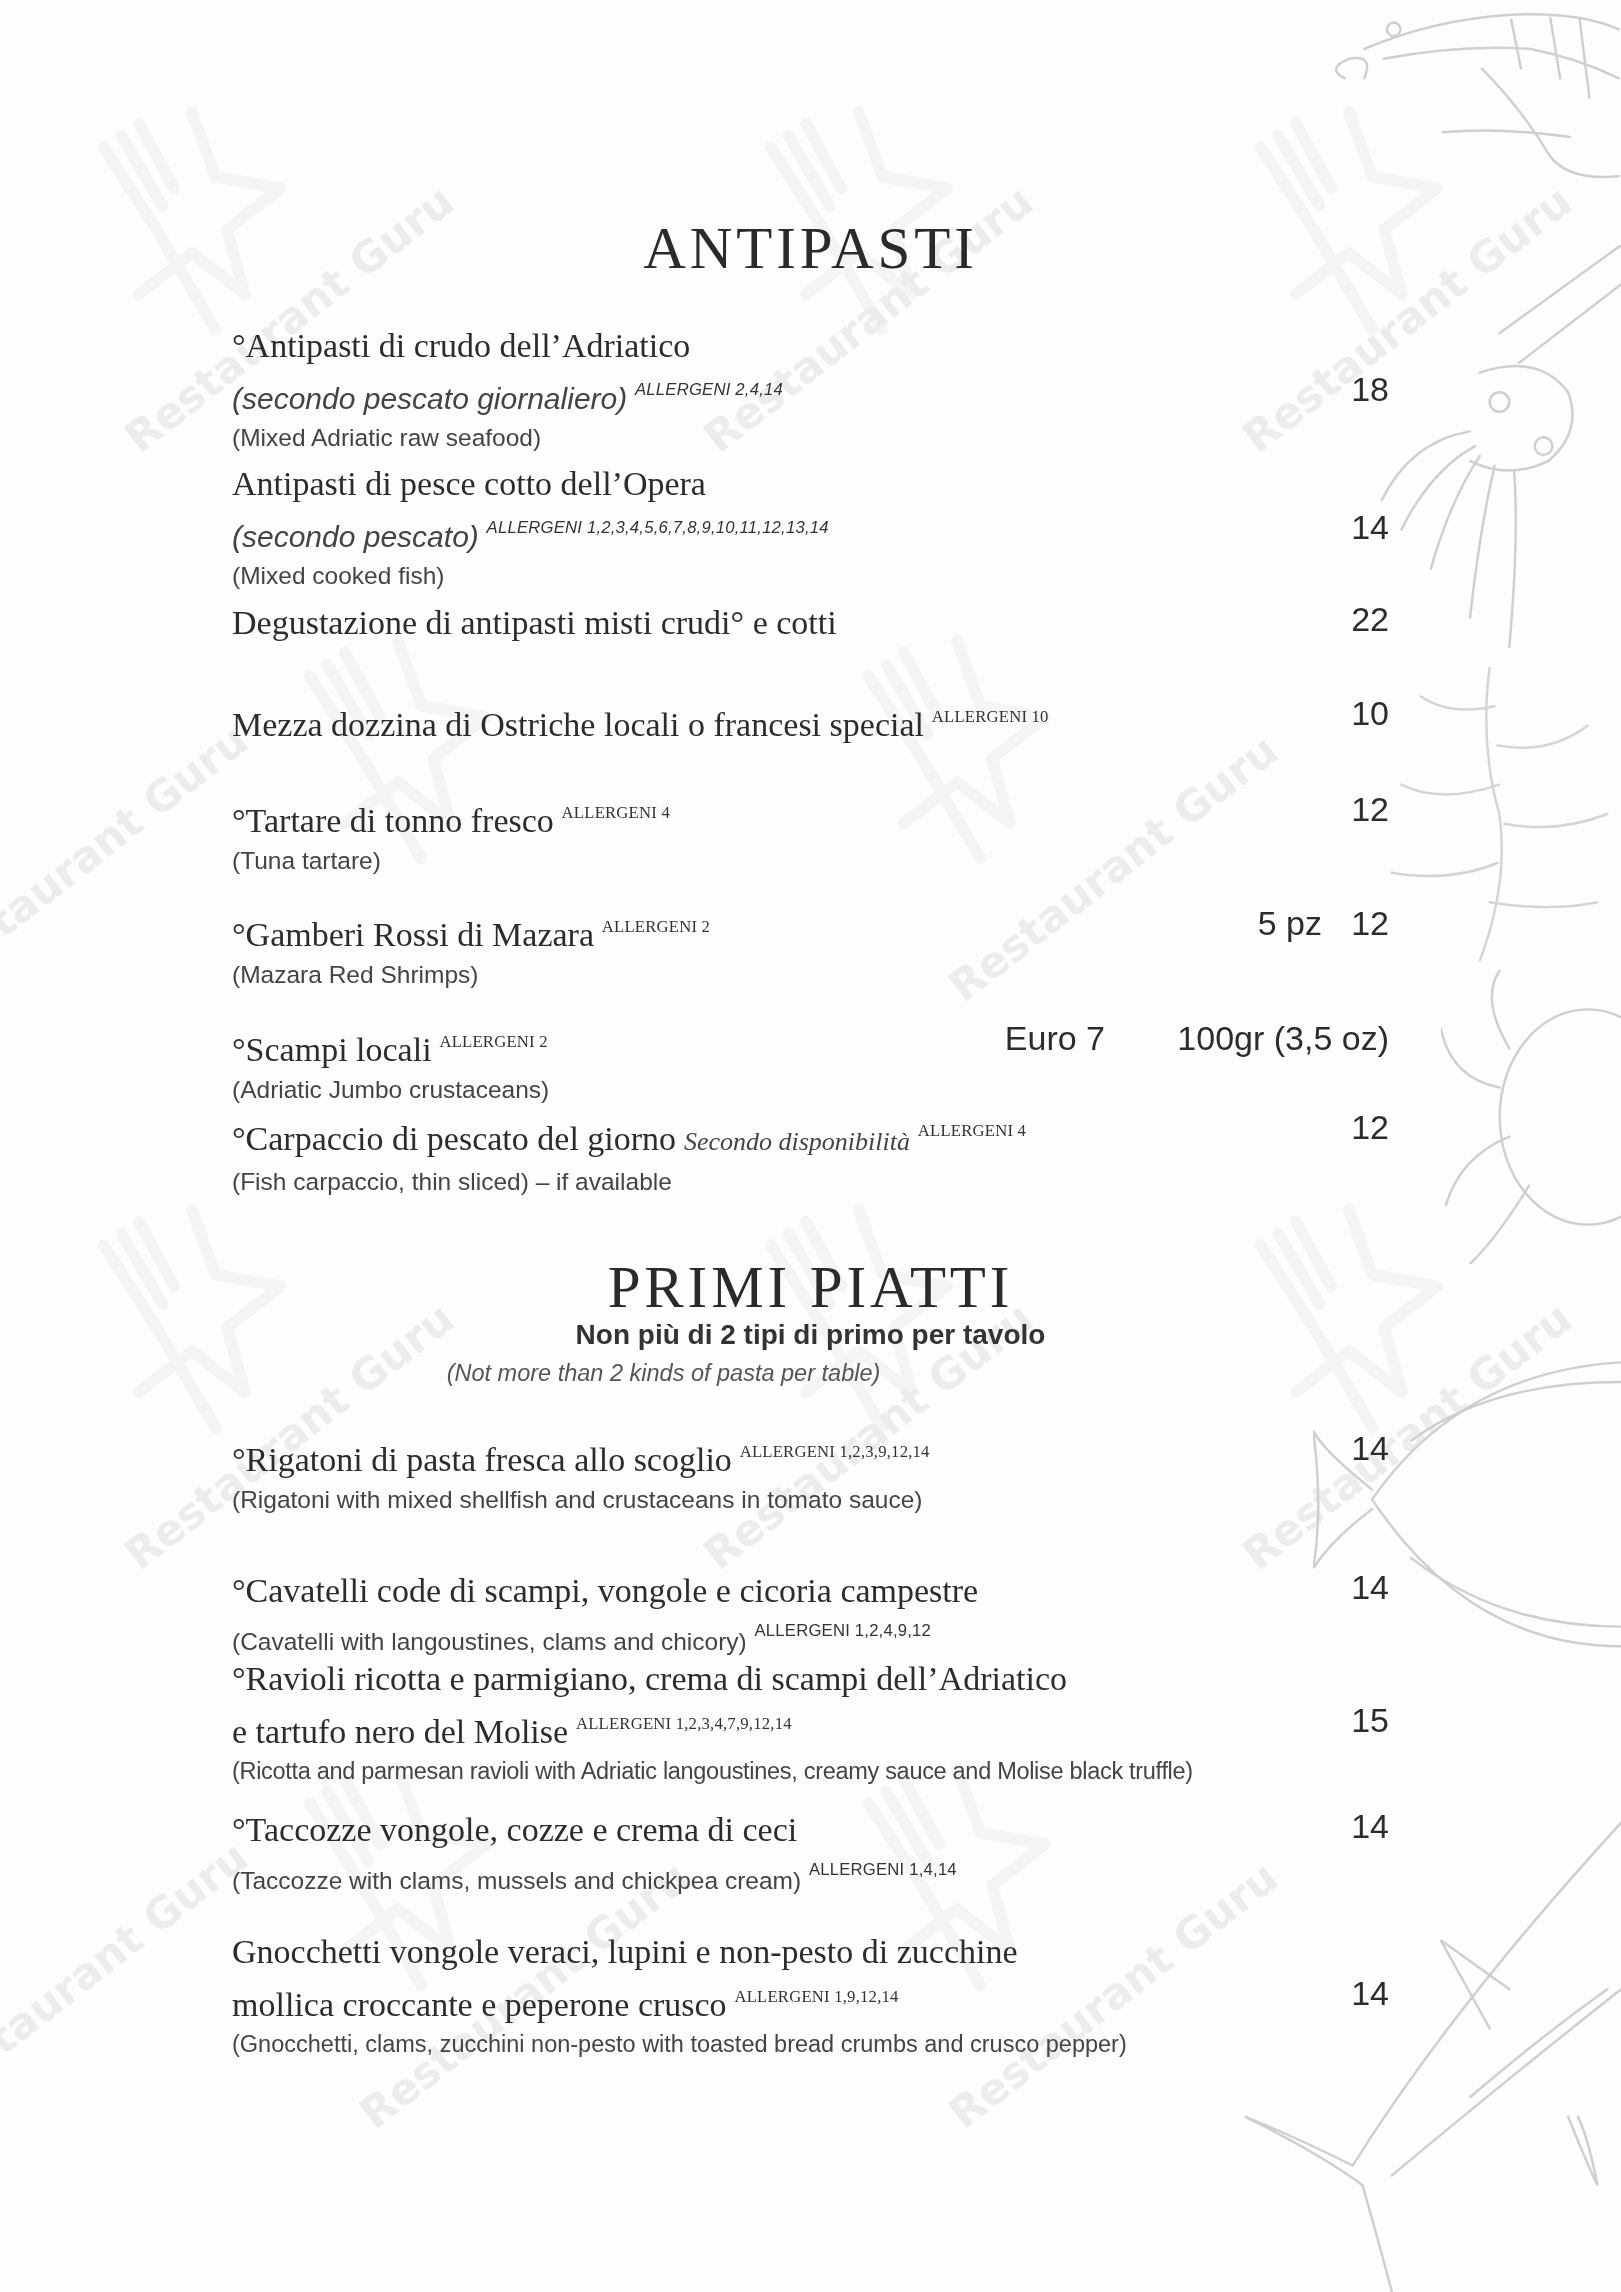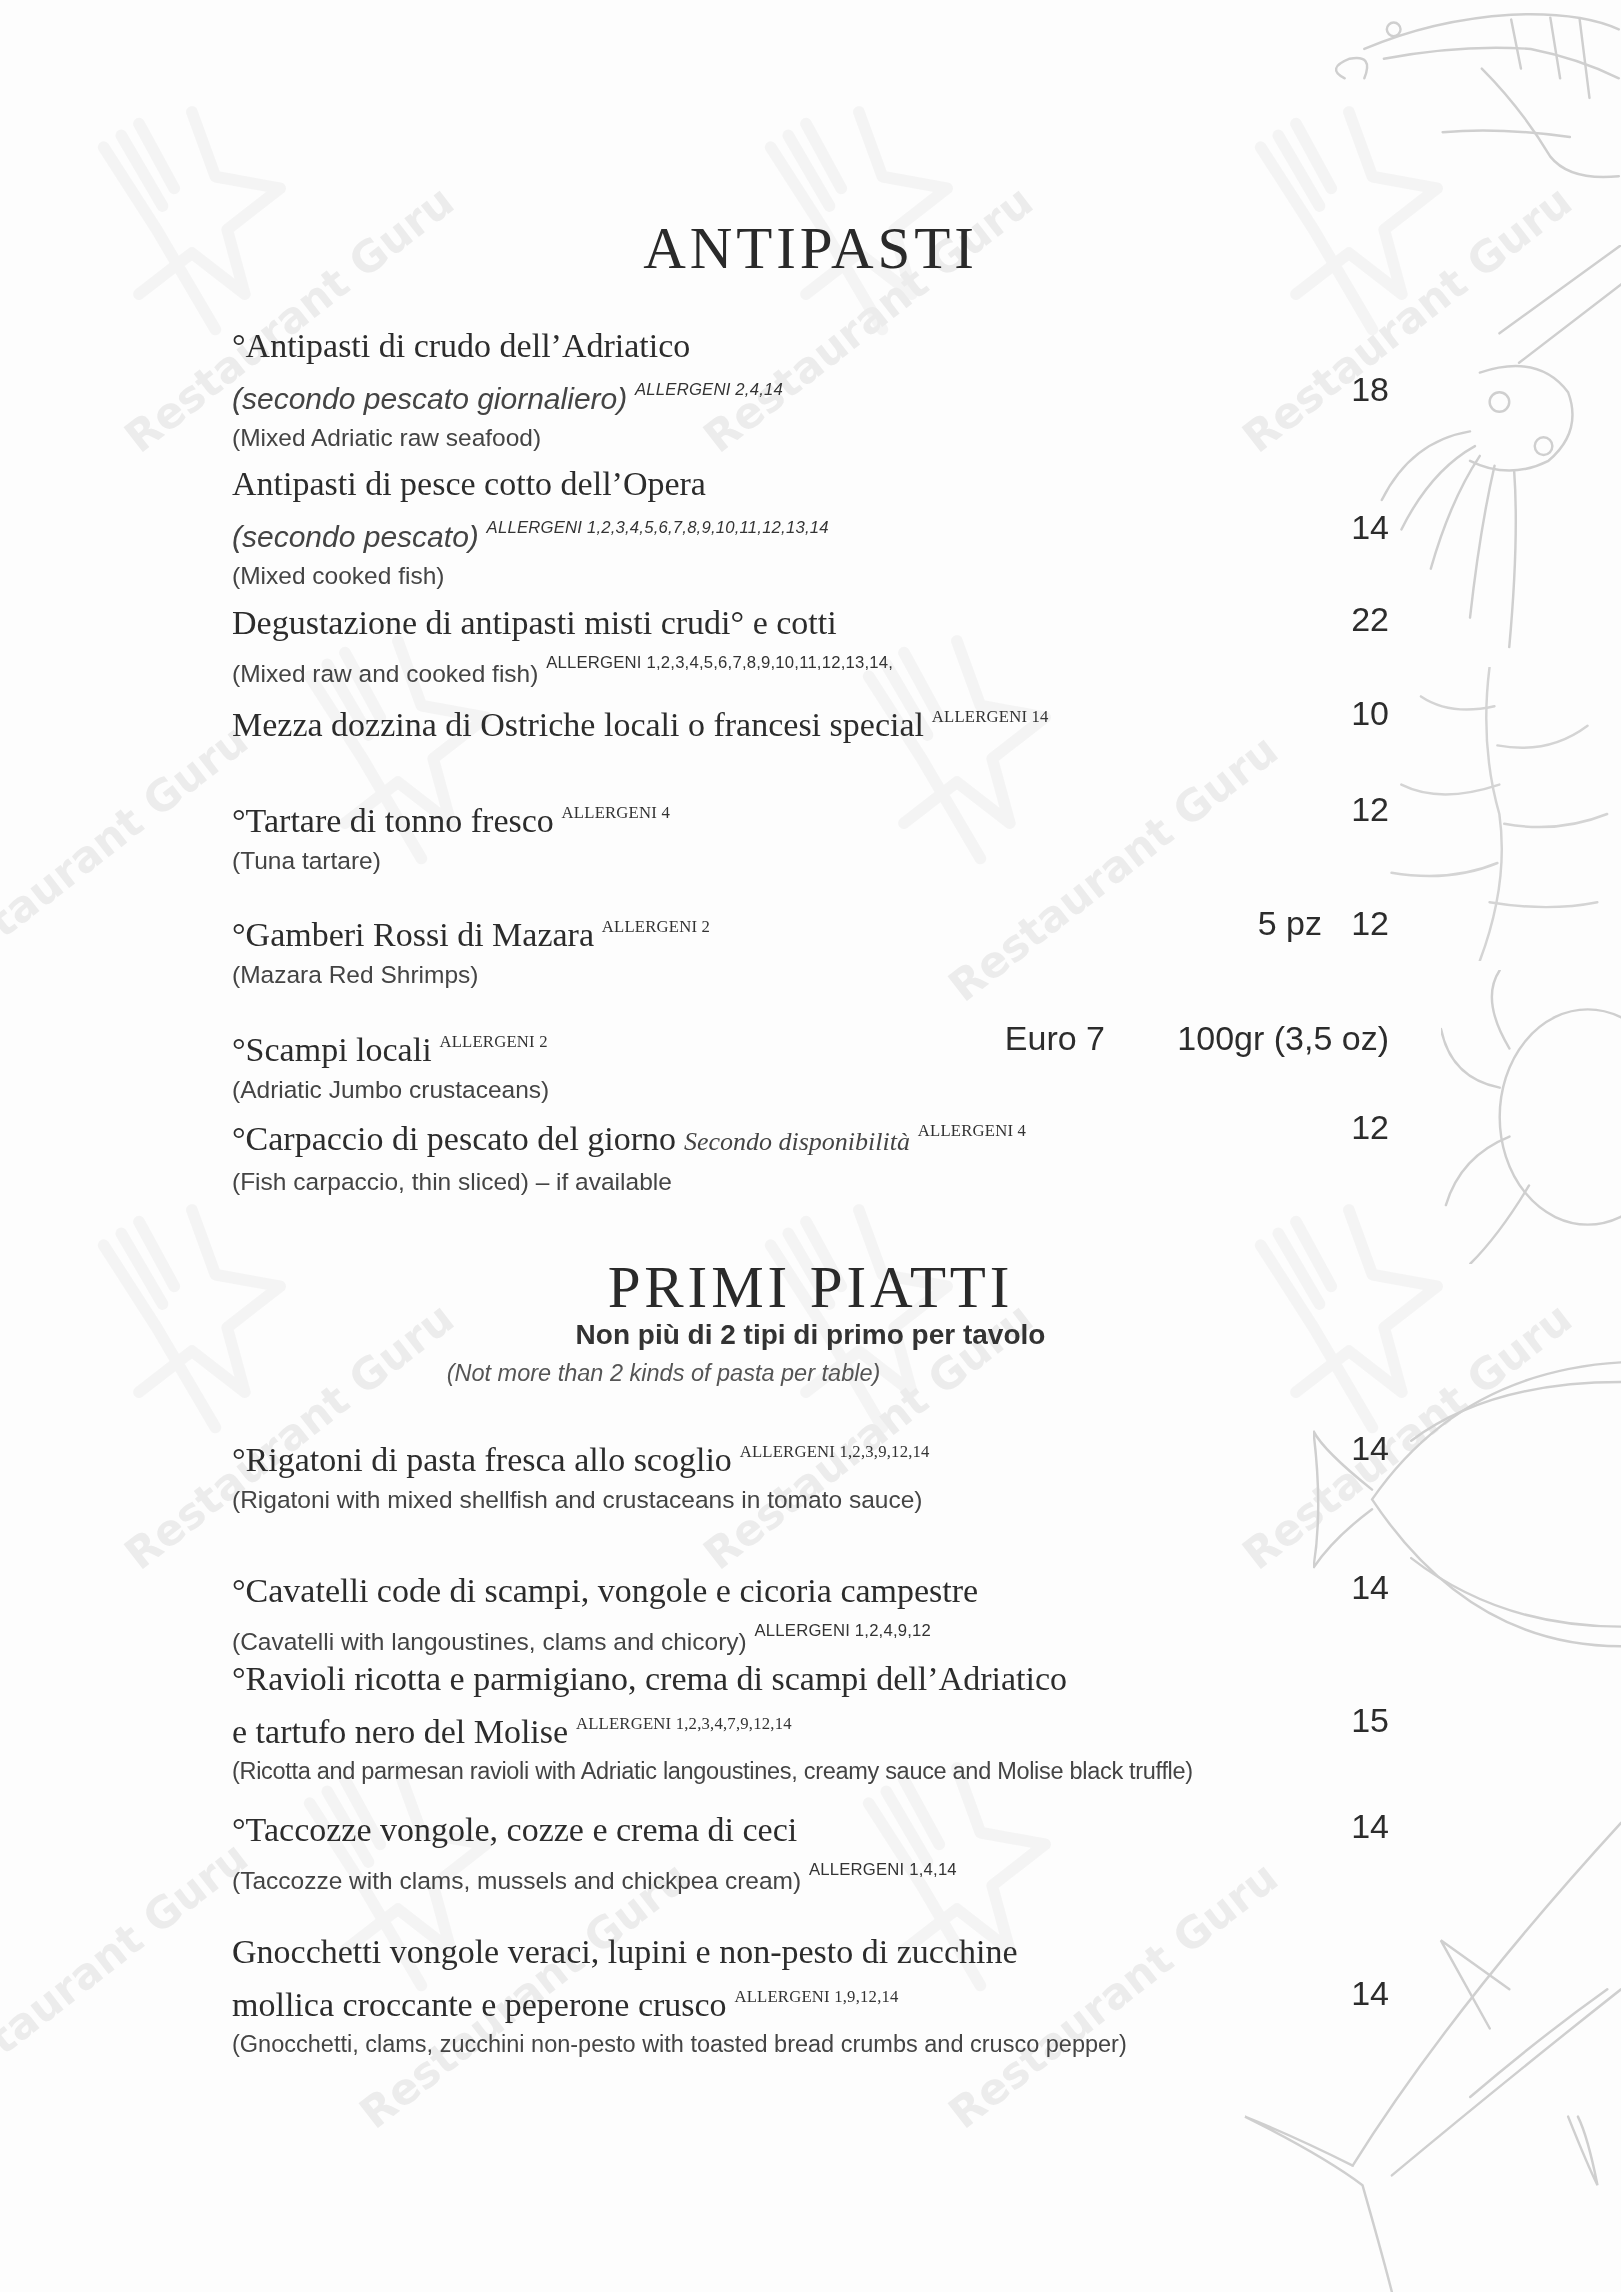"(Mixed raw and cooked fish)" div.line { html: <div><span>(Mixed raw and cooked fish)</span><span>ALLERGENI 1,2,3,4,5,6,7,8,9,10,11,12,13,14,</span></div> -> none }
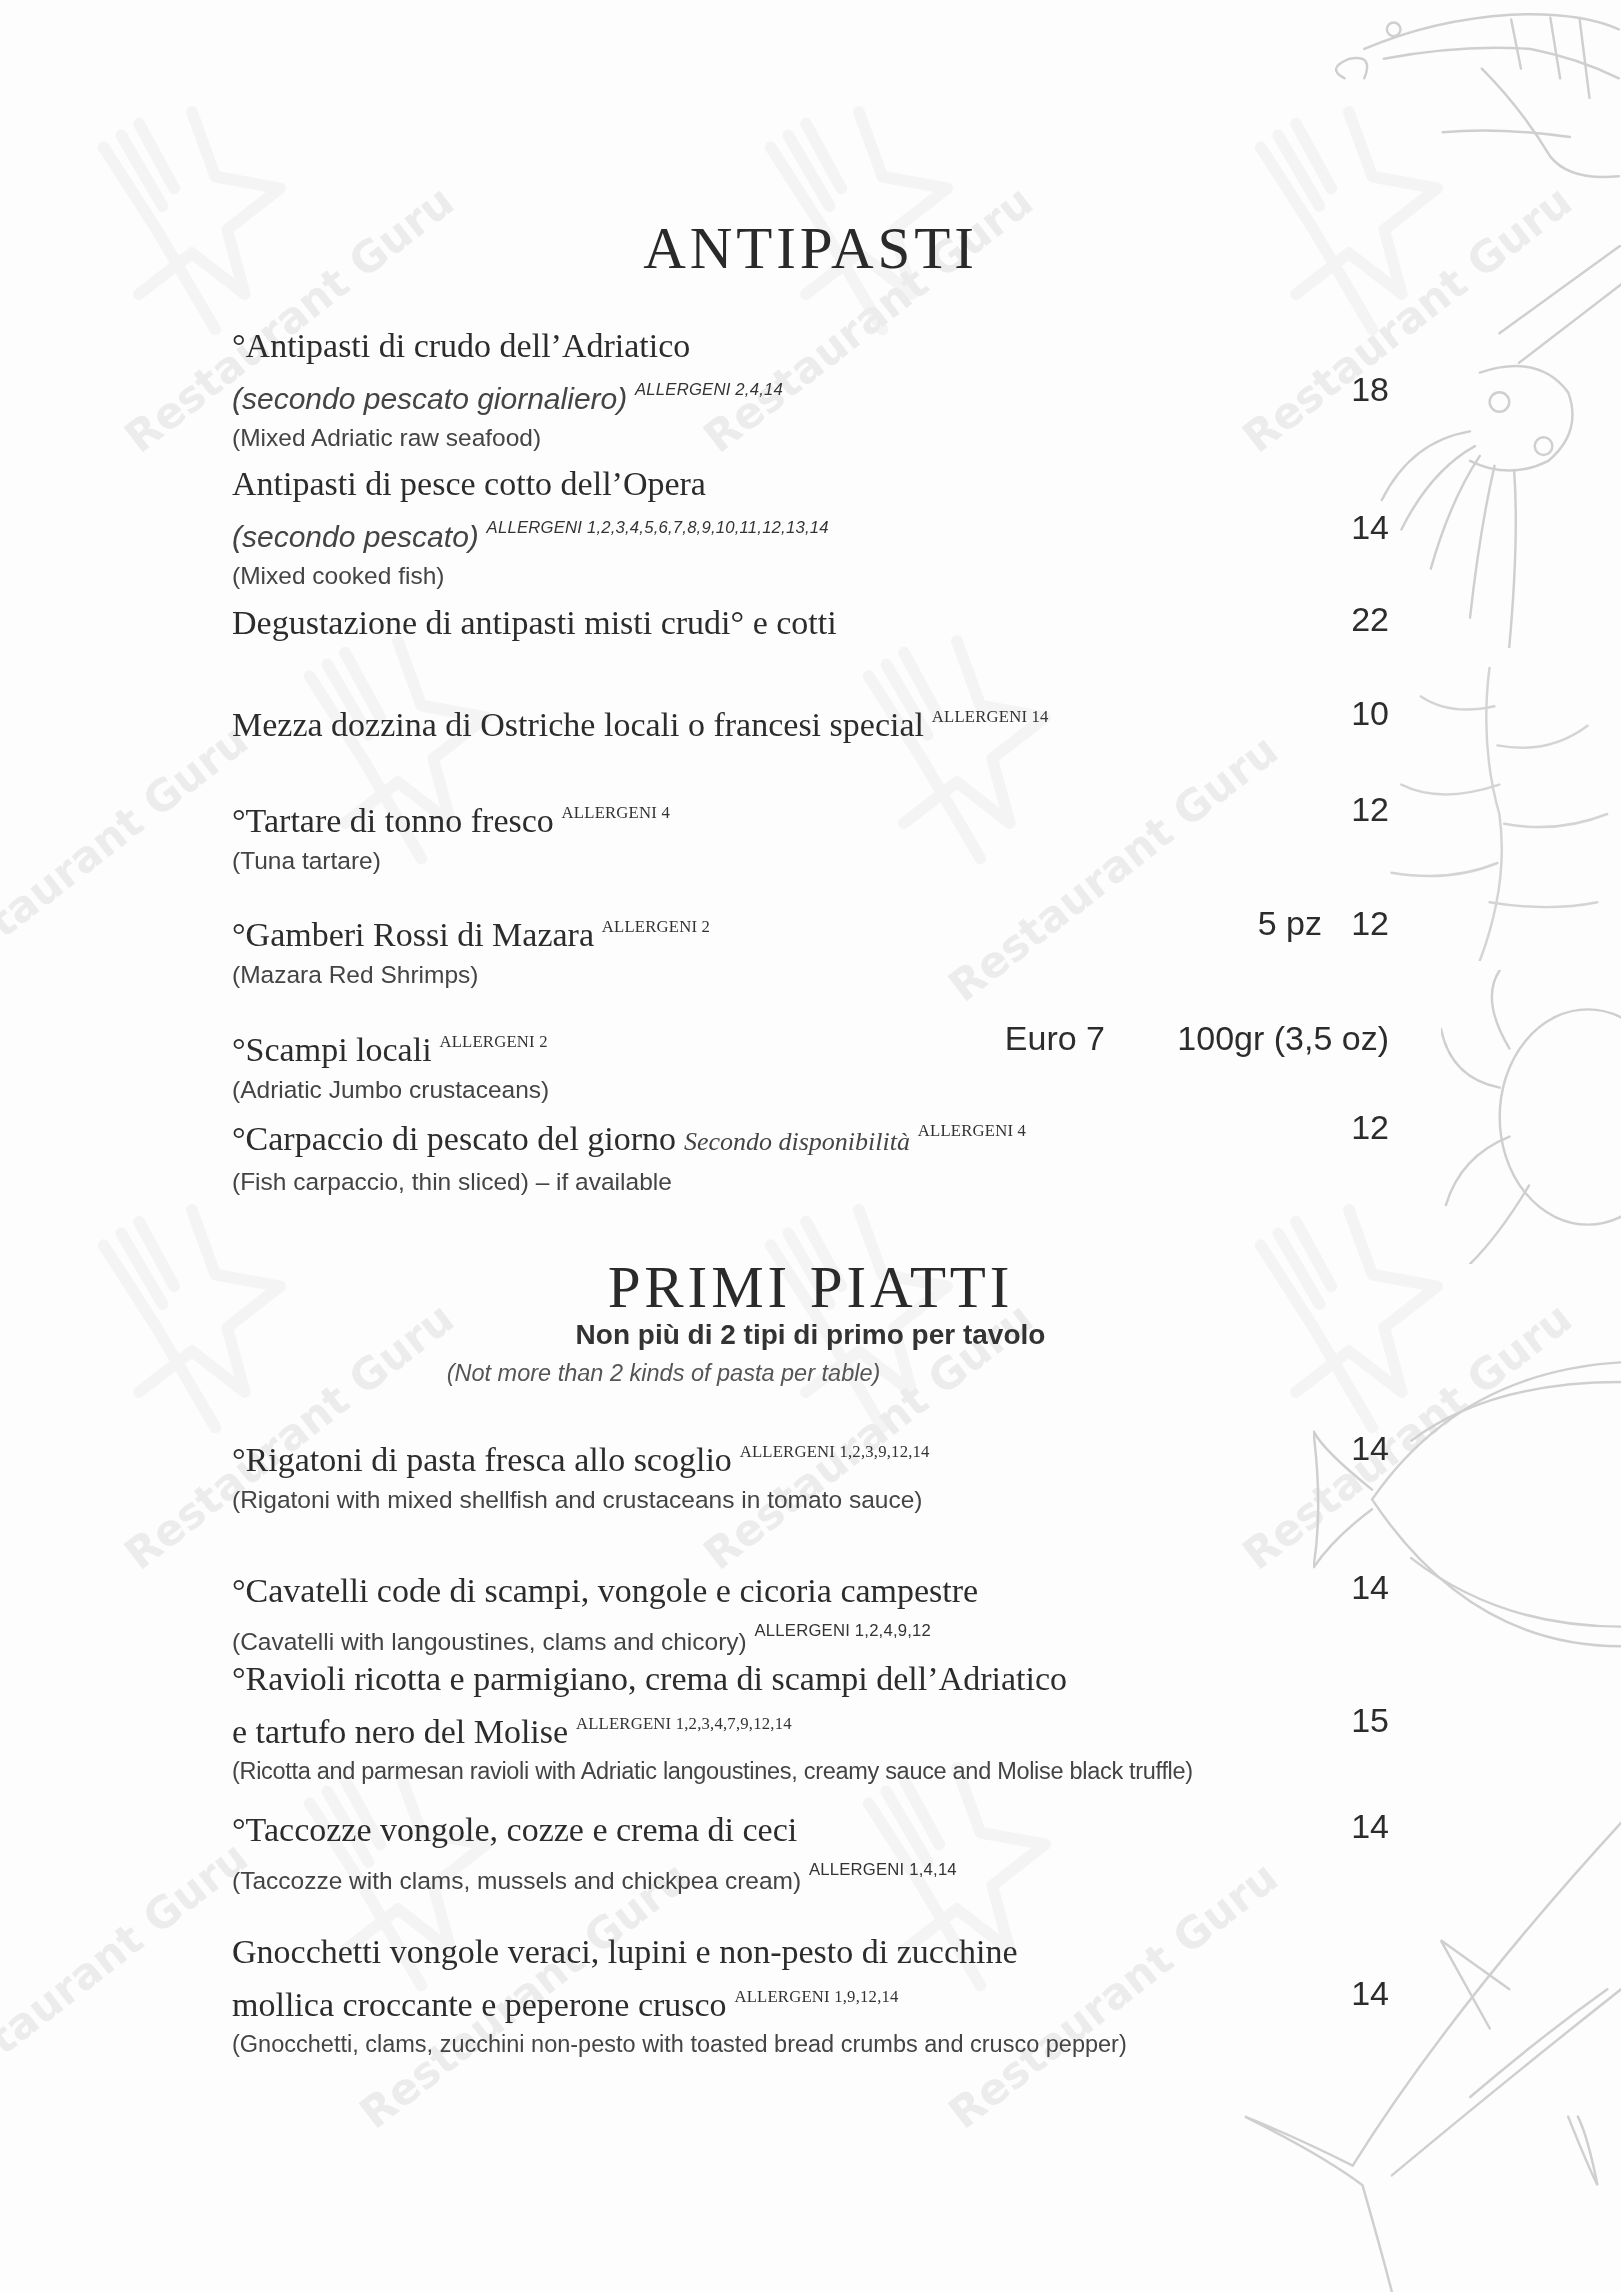"ALLERGENI 14" span.alg { text: 14 -> 10 }
